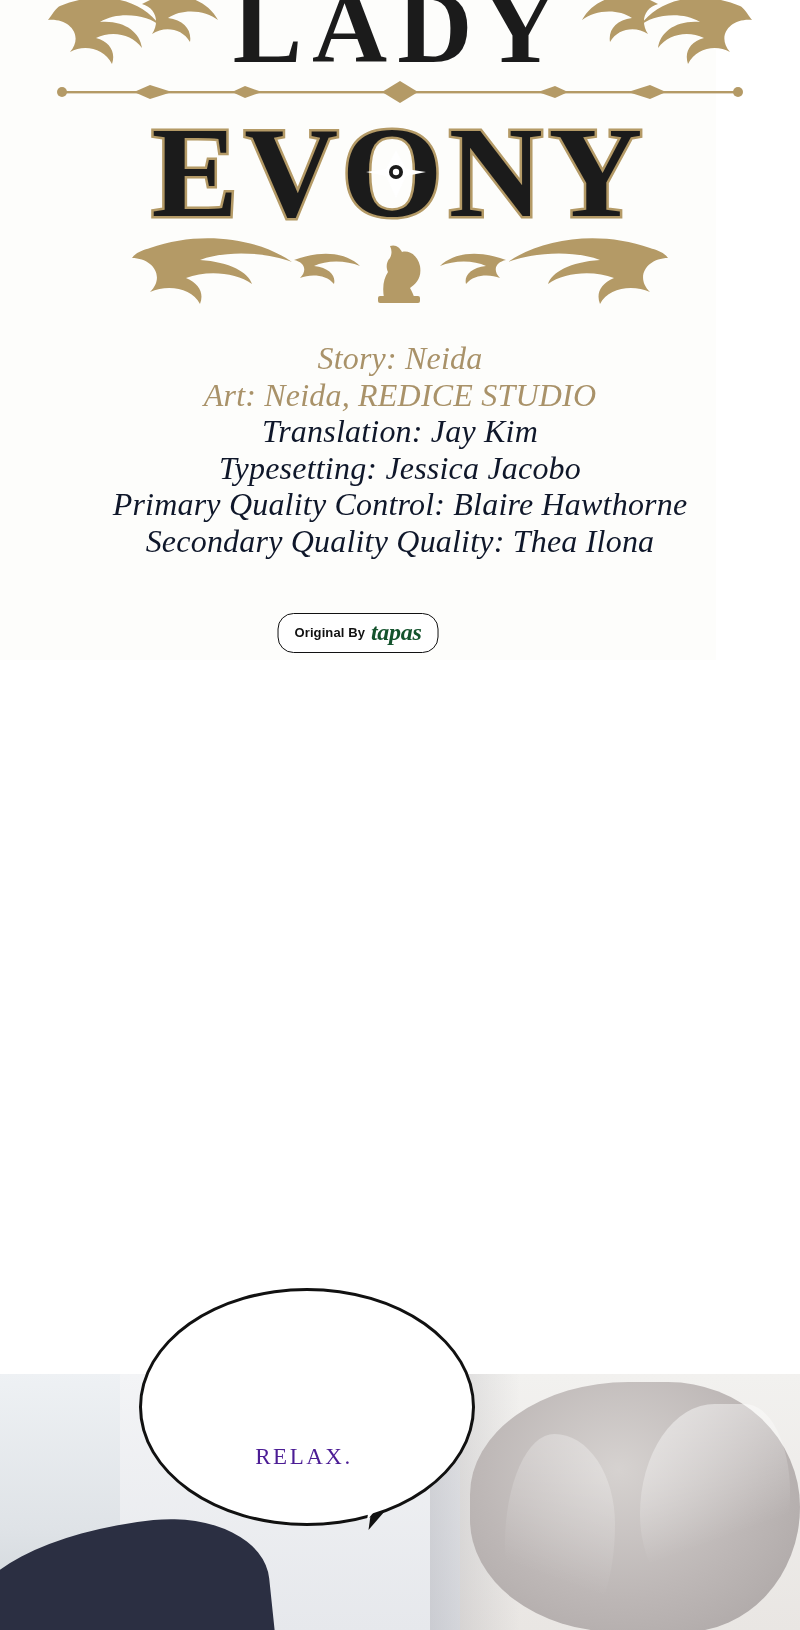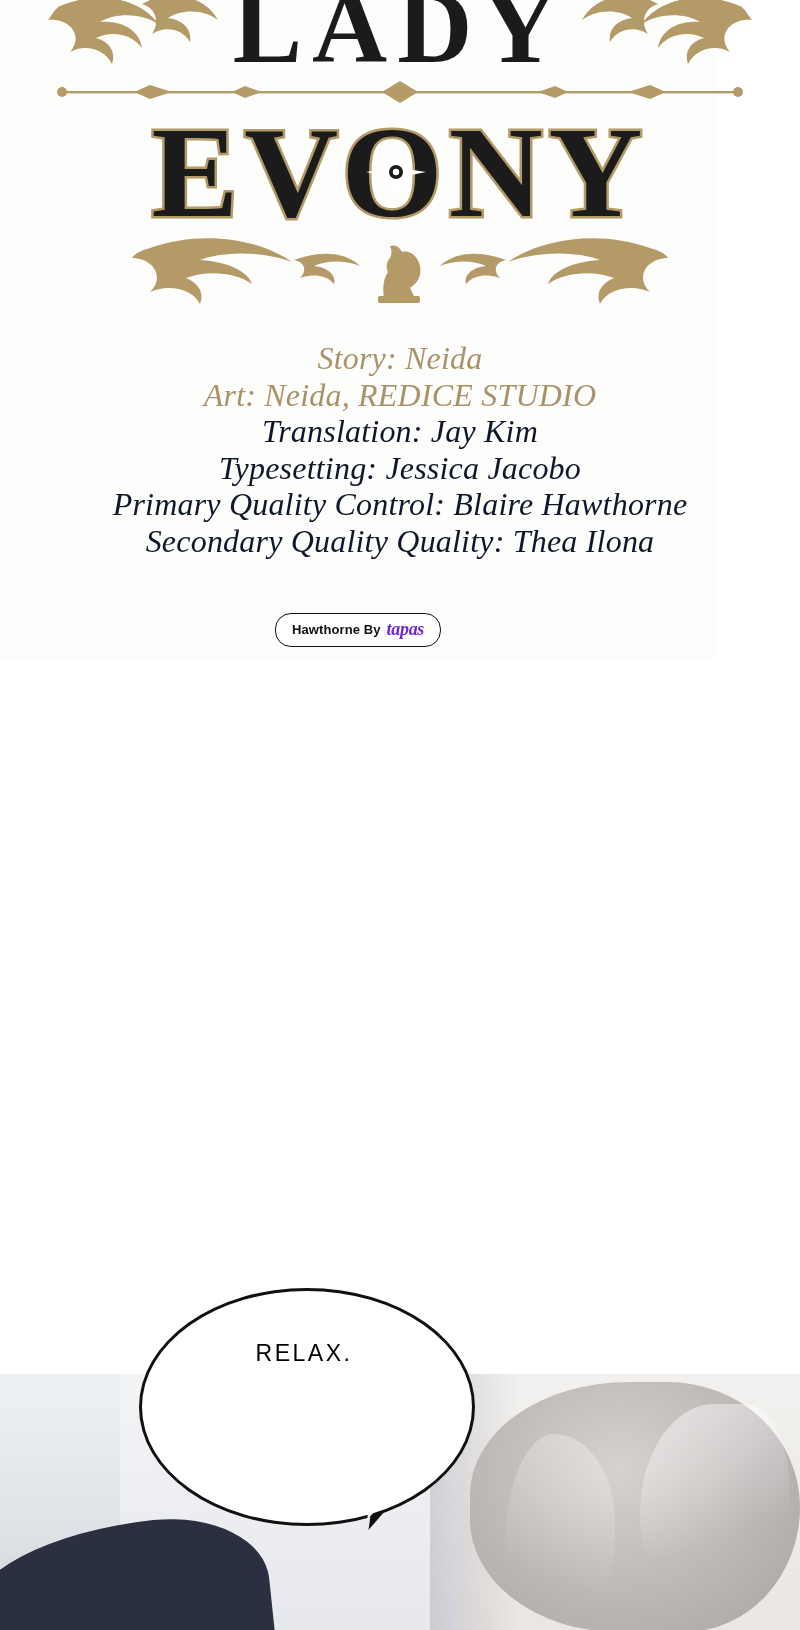"Hawthorne By" span.tapas-text-small { text: Hawthorne -> Original }
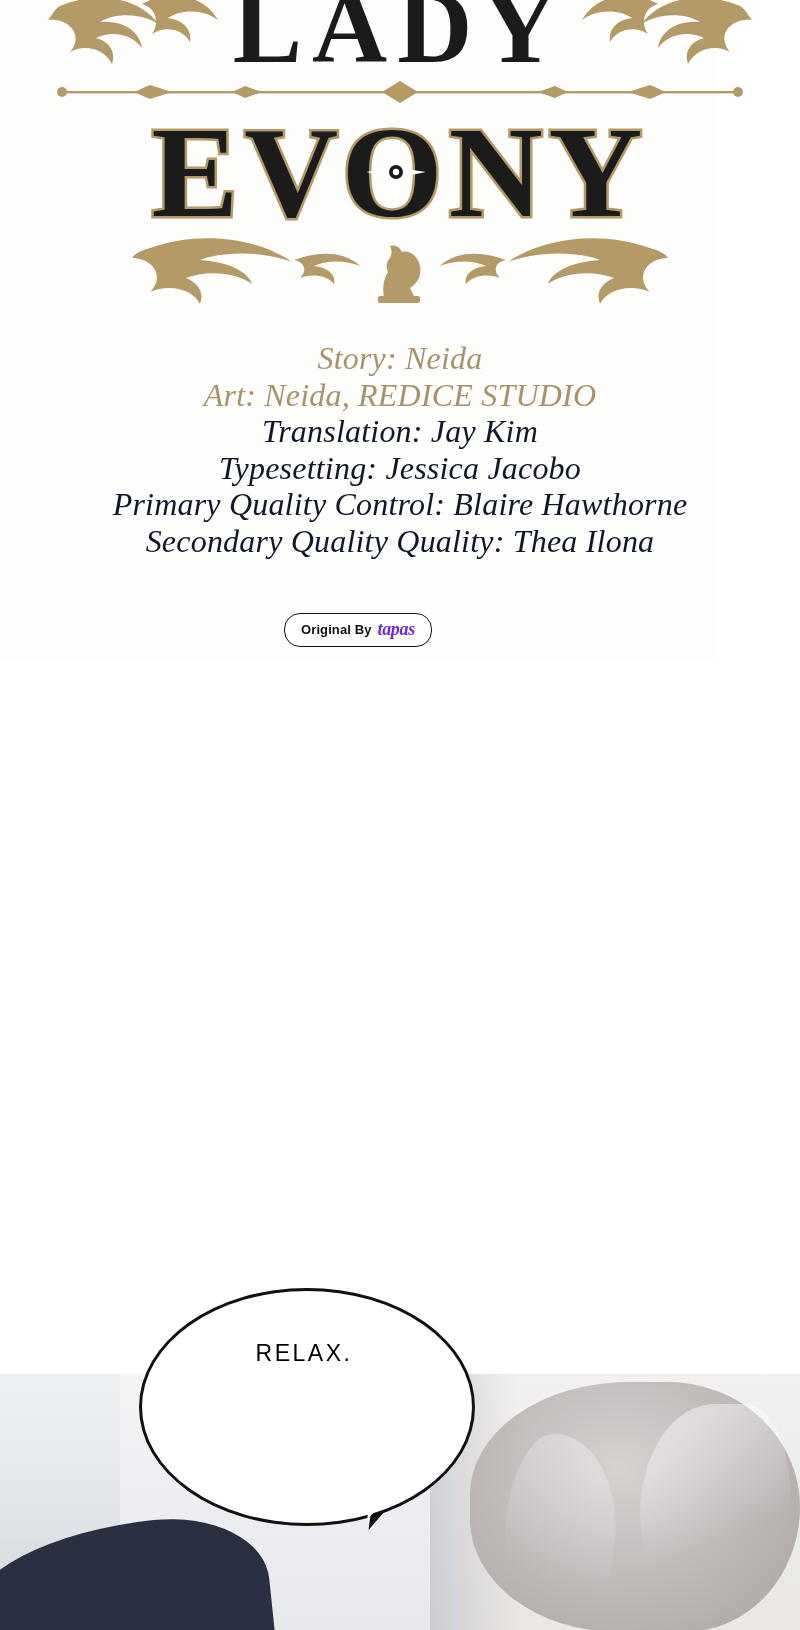"tapas" .tapas-wordmark { color: #6d28d9 -> #14532d; font-size: 18px -> 24px }
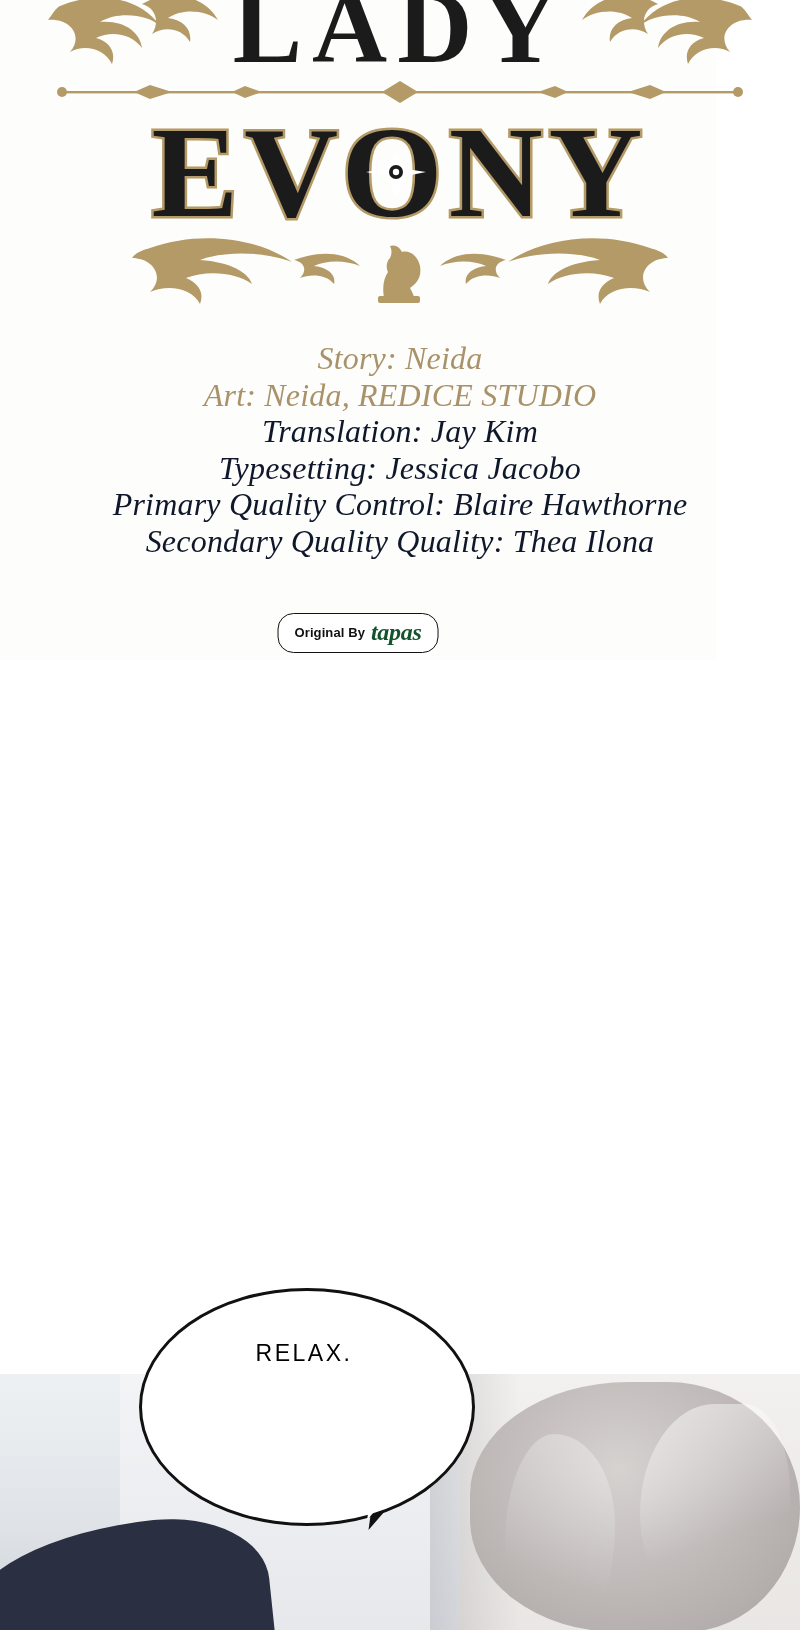"RELAX." .bubble-text { color: #000000 -> #4c1d95; font-family: Liberation Sans, sans-serif -> Liberation Serif, serif; top: 1340px -> 1444px }
